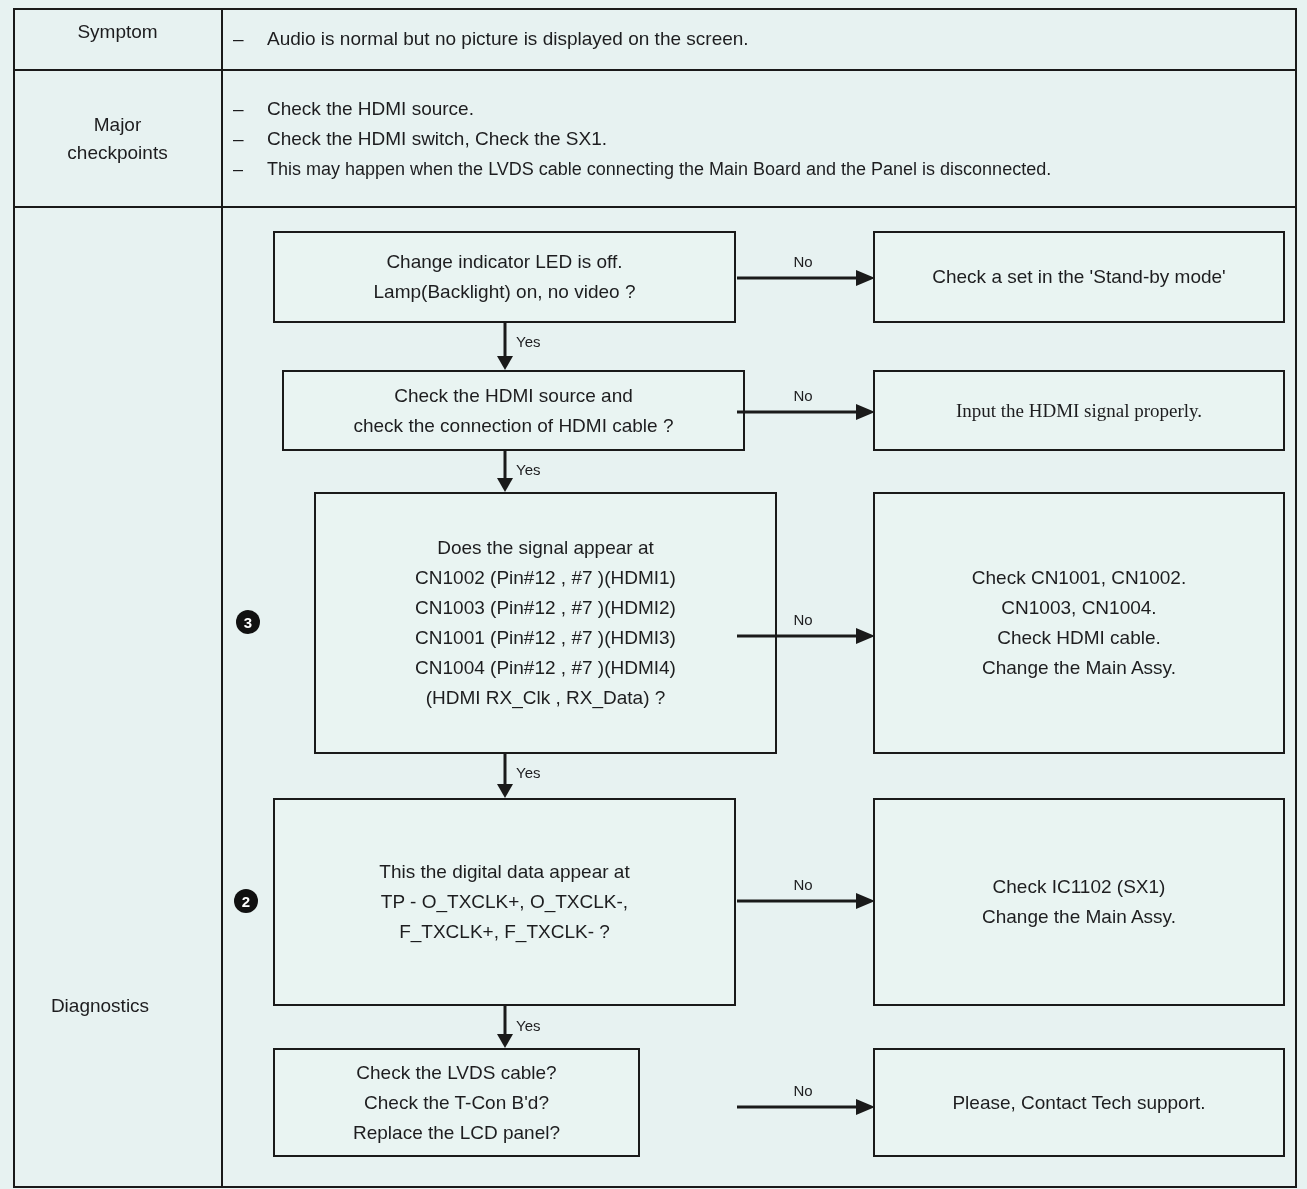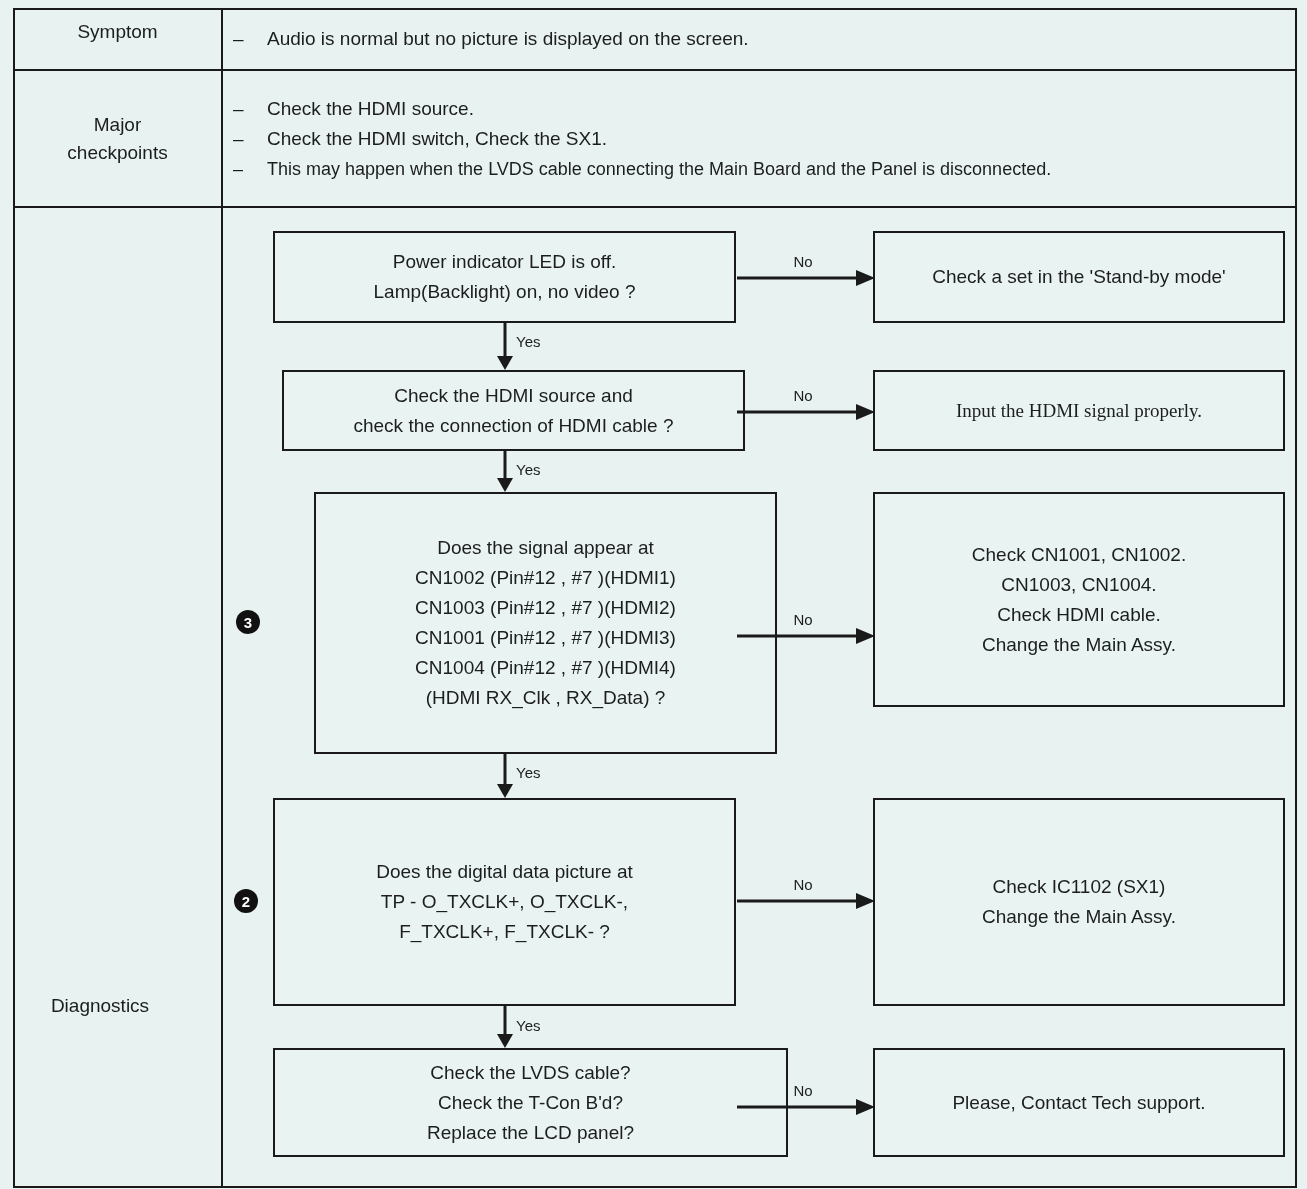"Power indicator LED is off." span { text: Power -> Change }
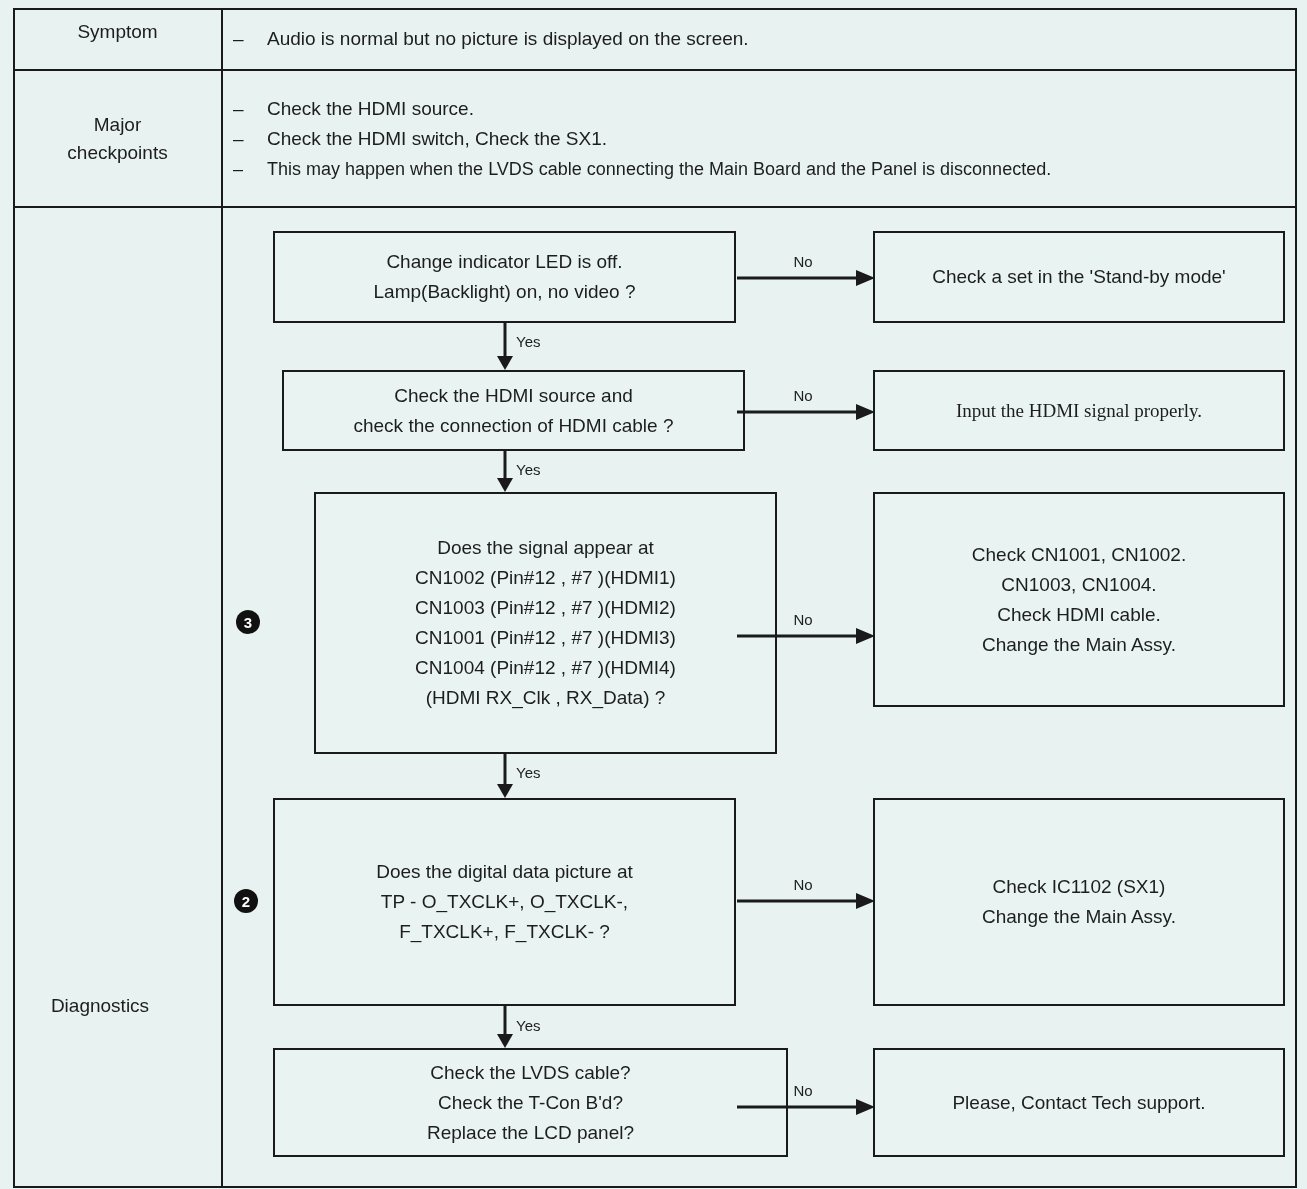"Check CN1001, CN1002." div.flow-box { height: 215px -> 262px }
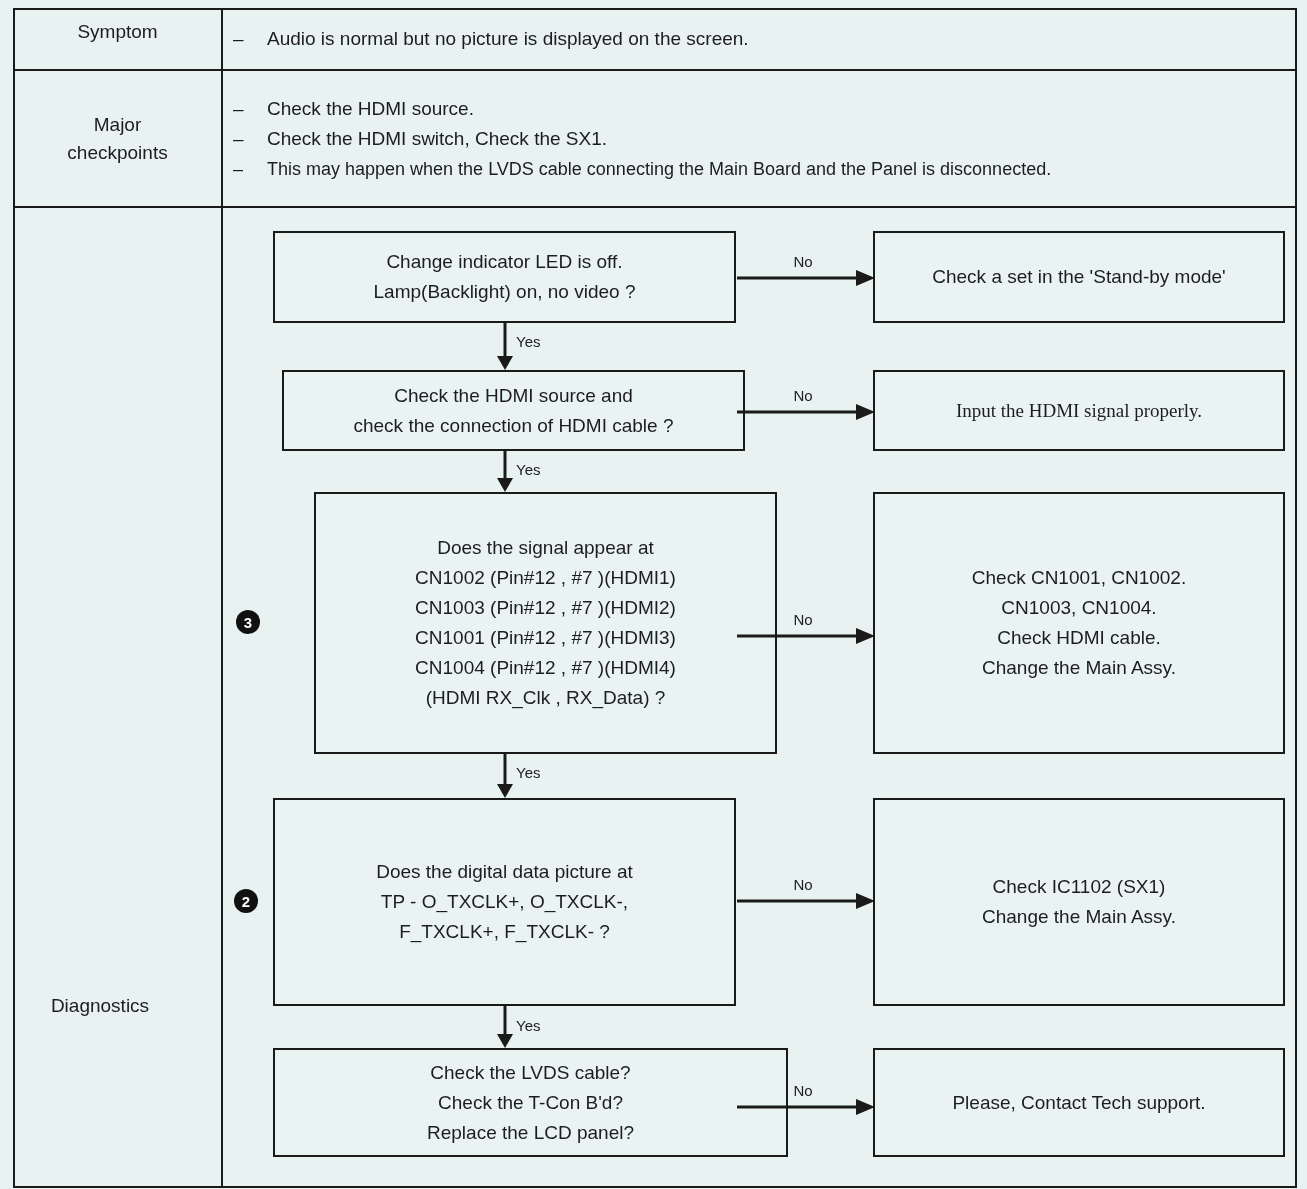"Does the digital data picture" span { text: Does the digital data picture -> This the digital data appear }
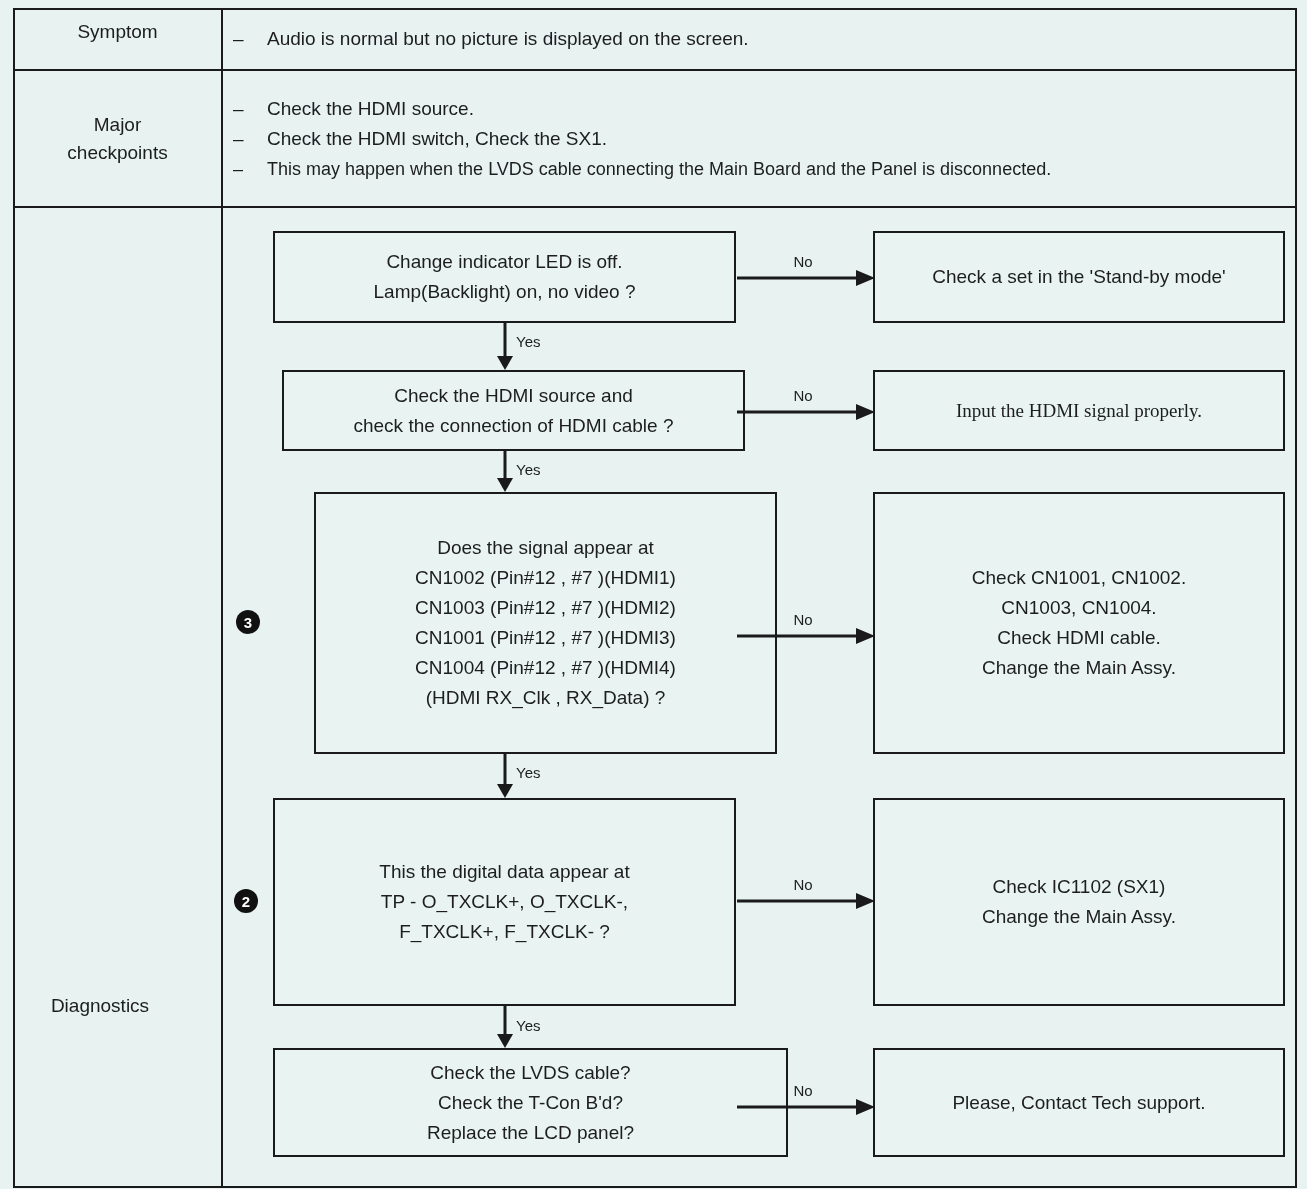"Check the LVDS cable?" div.flow-box { width: 515px -> 367px }
